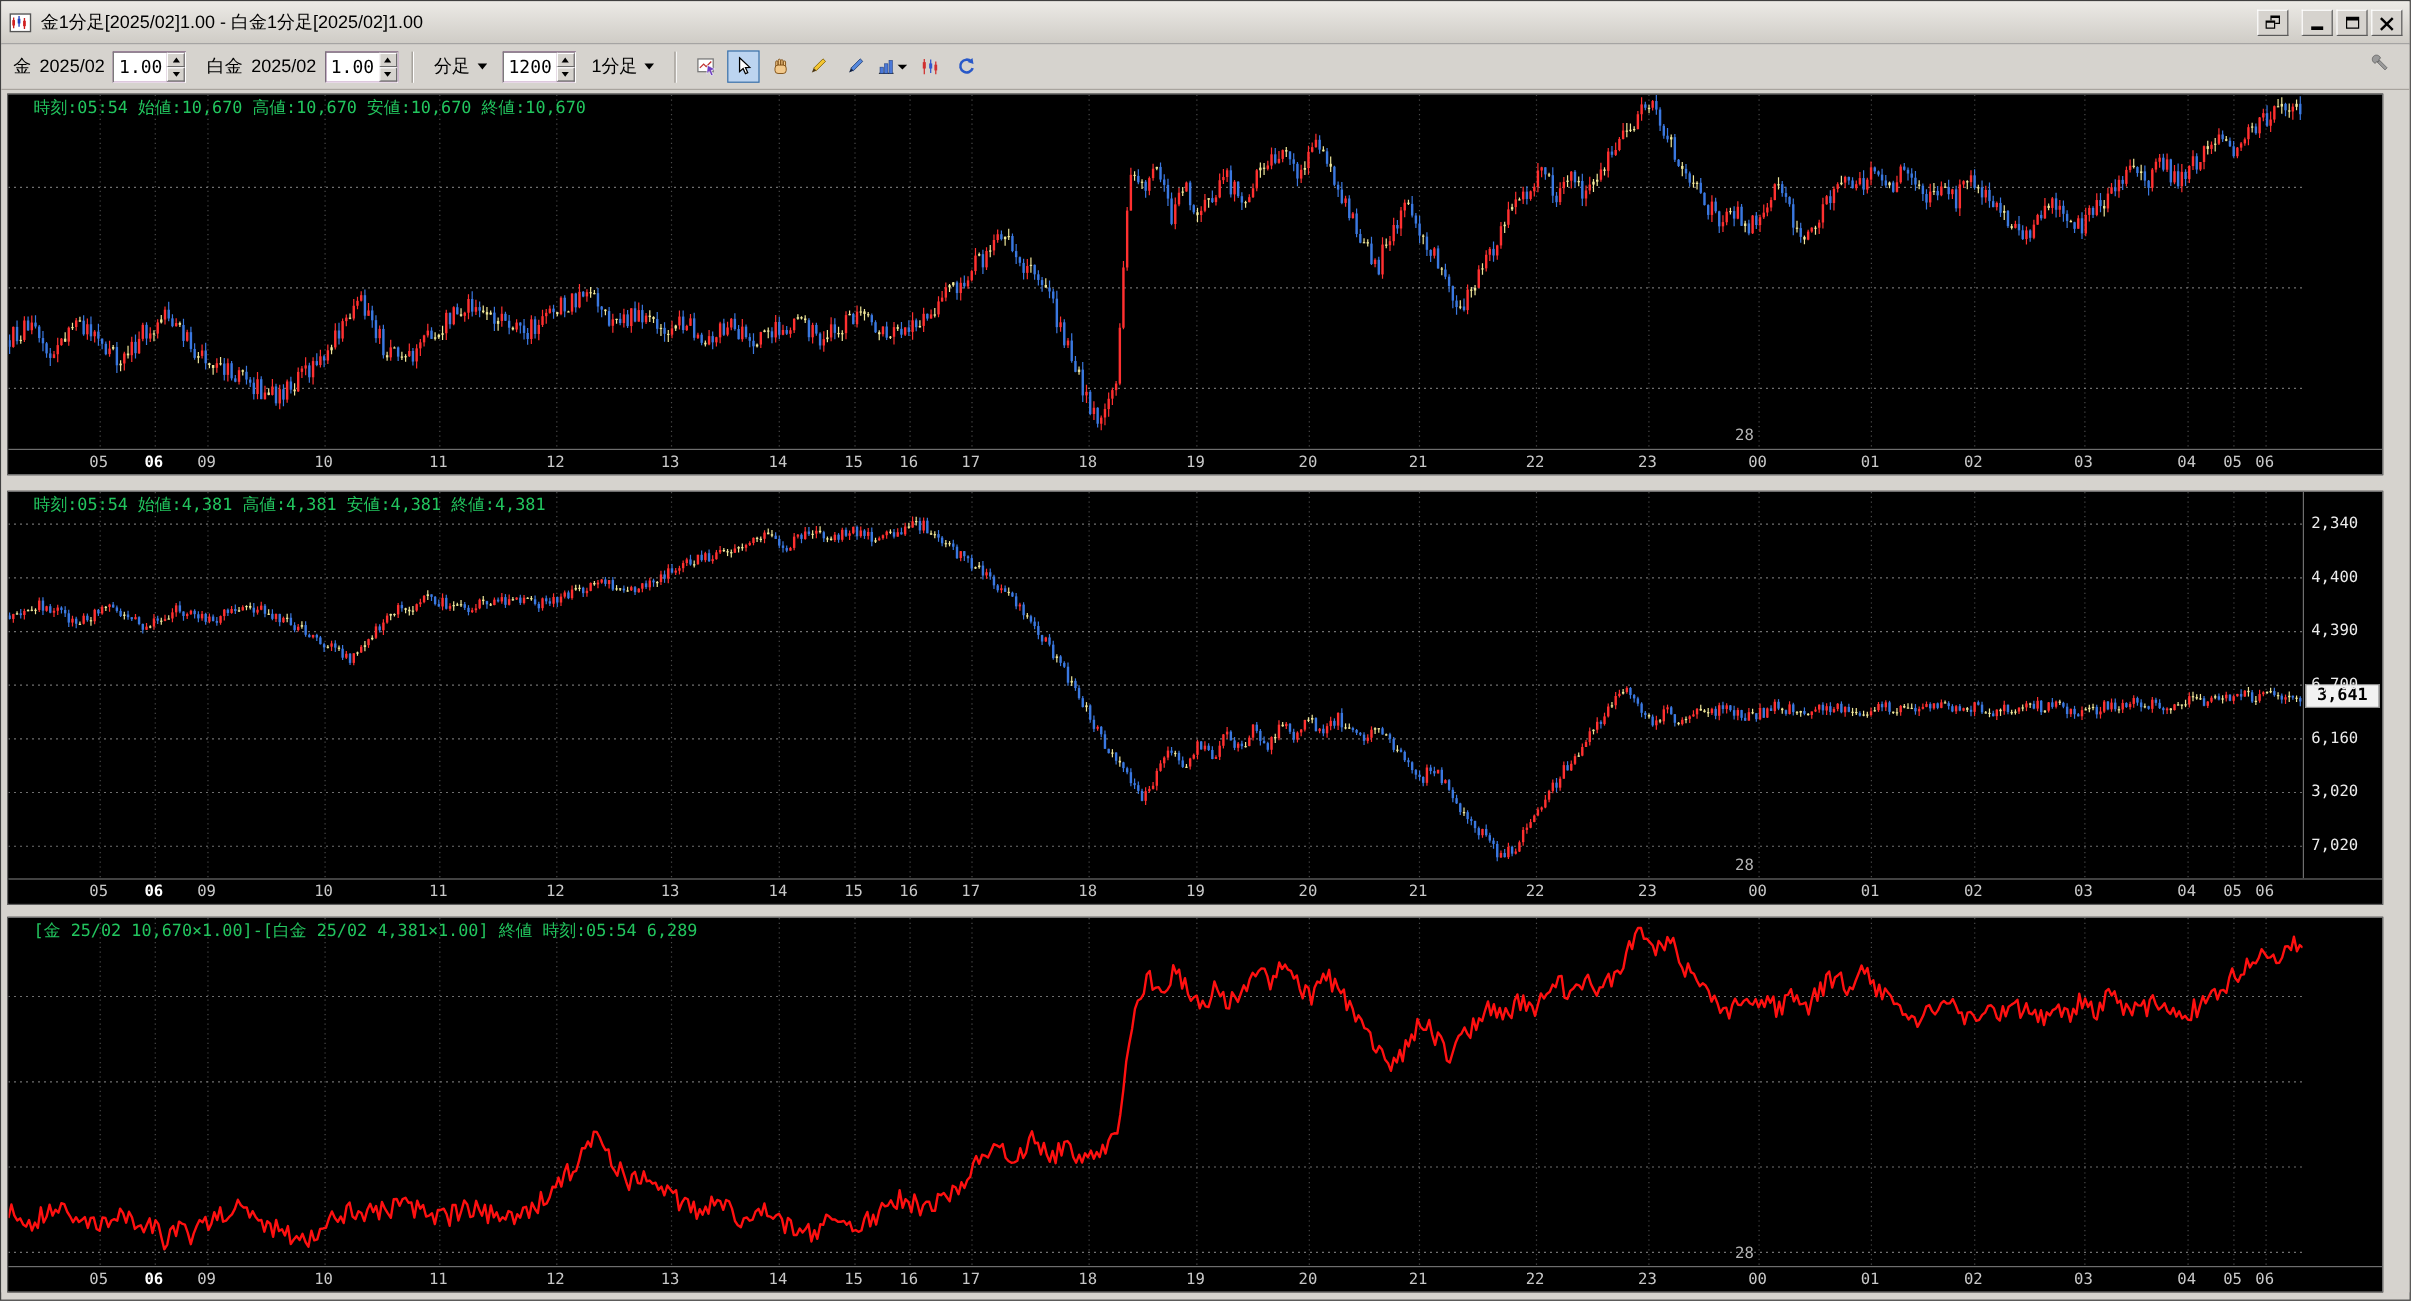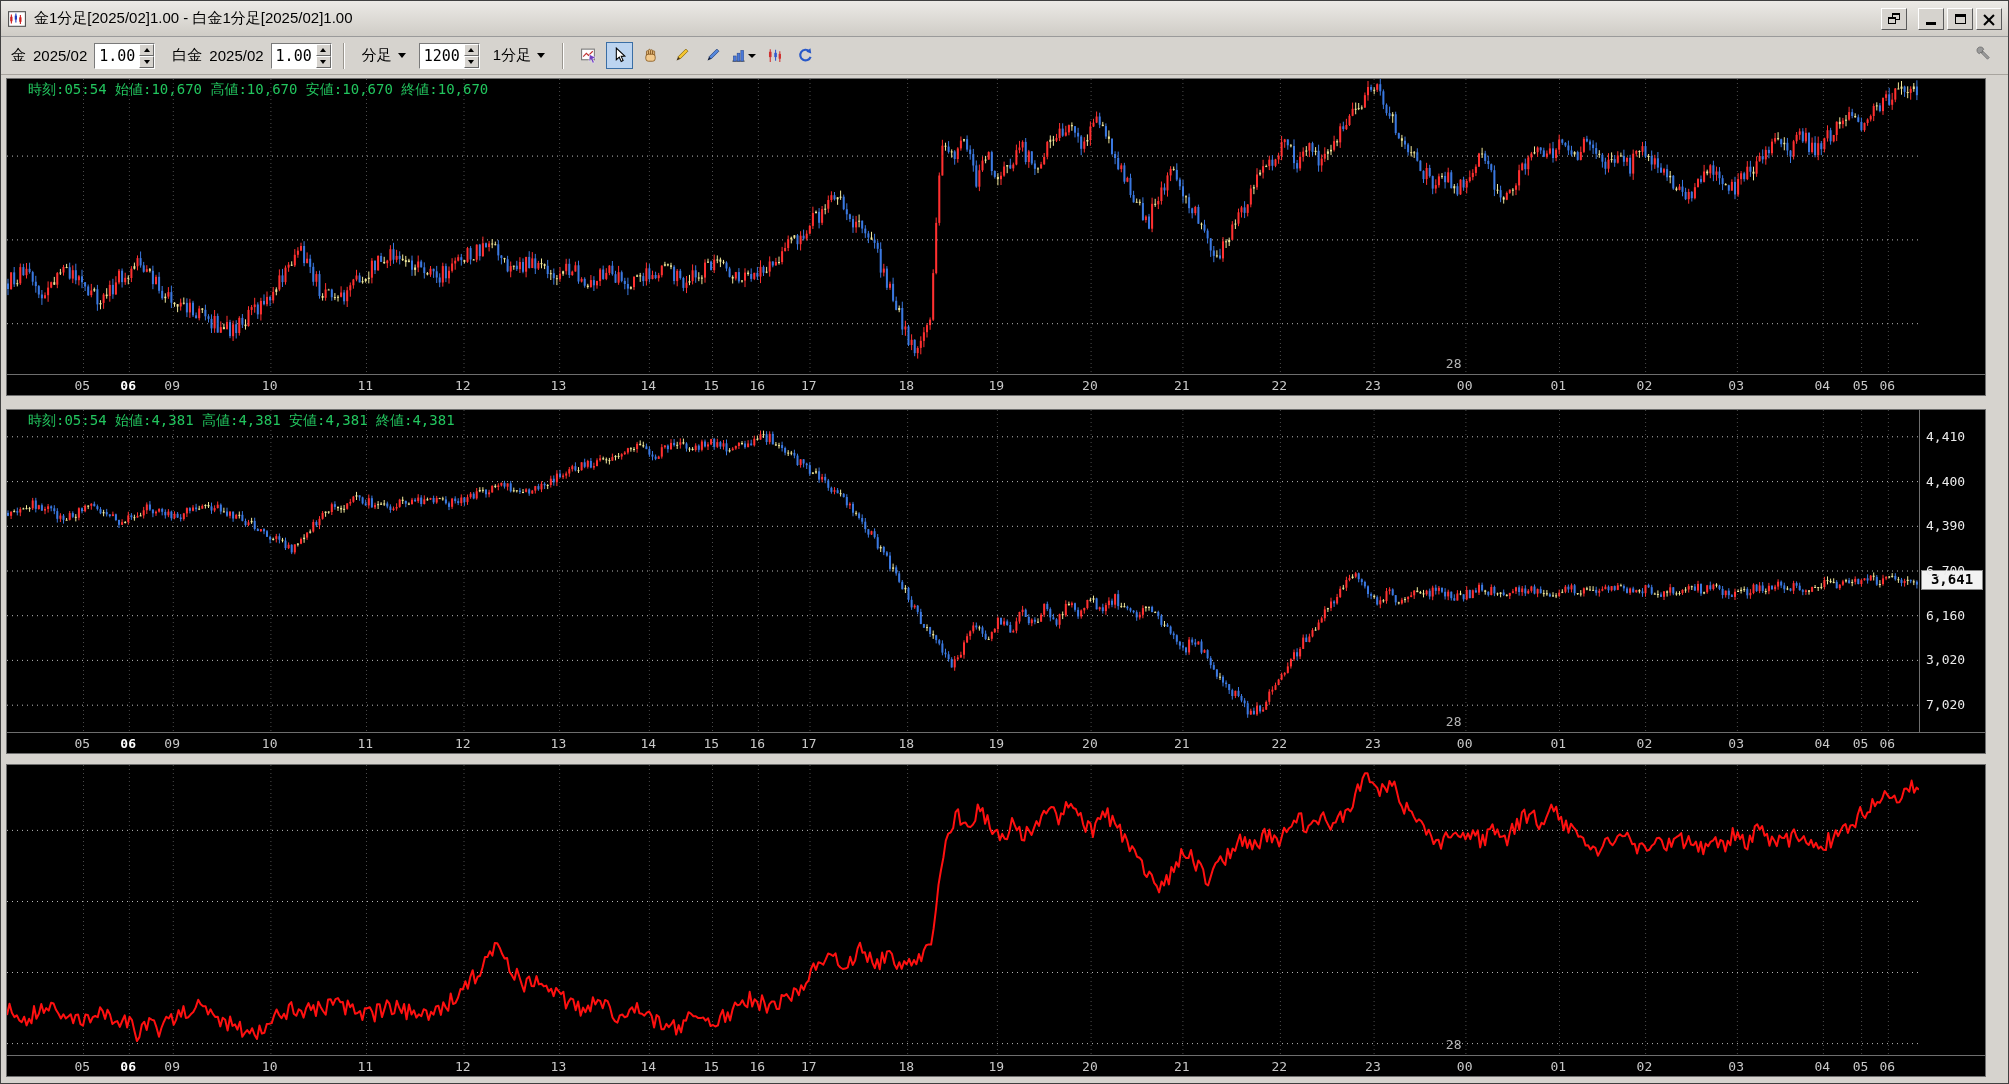"4,410" div.ylab { text: 4,410 -> 2,340 }
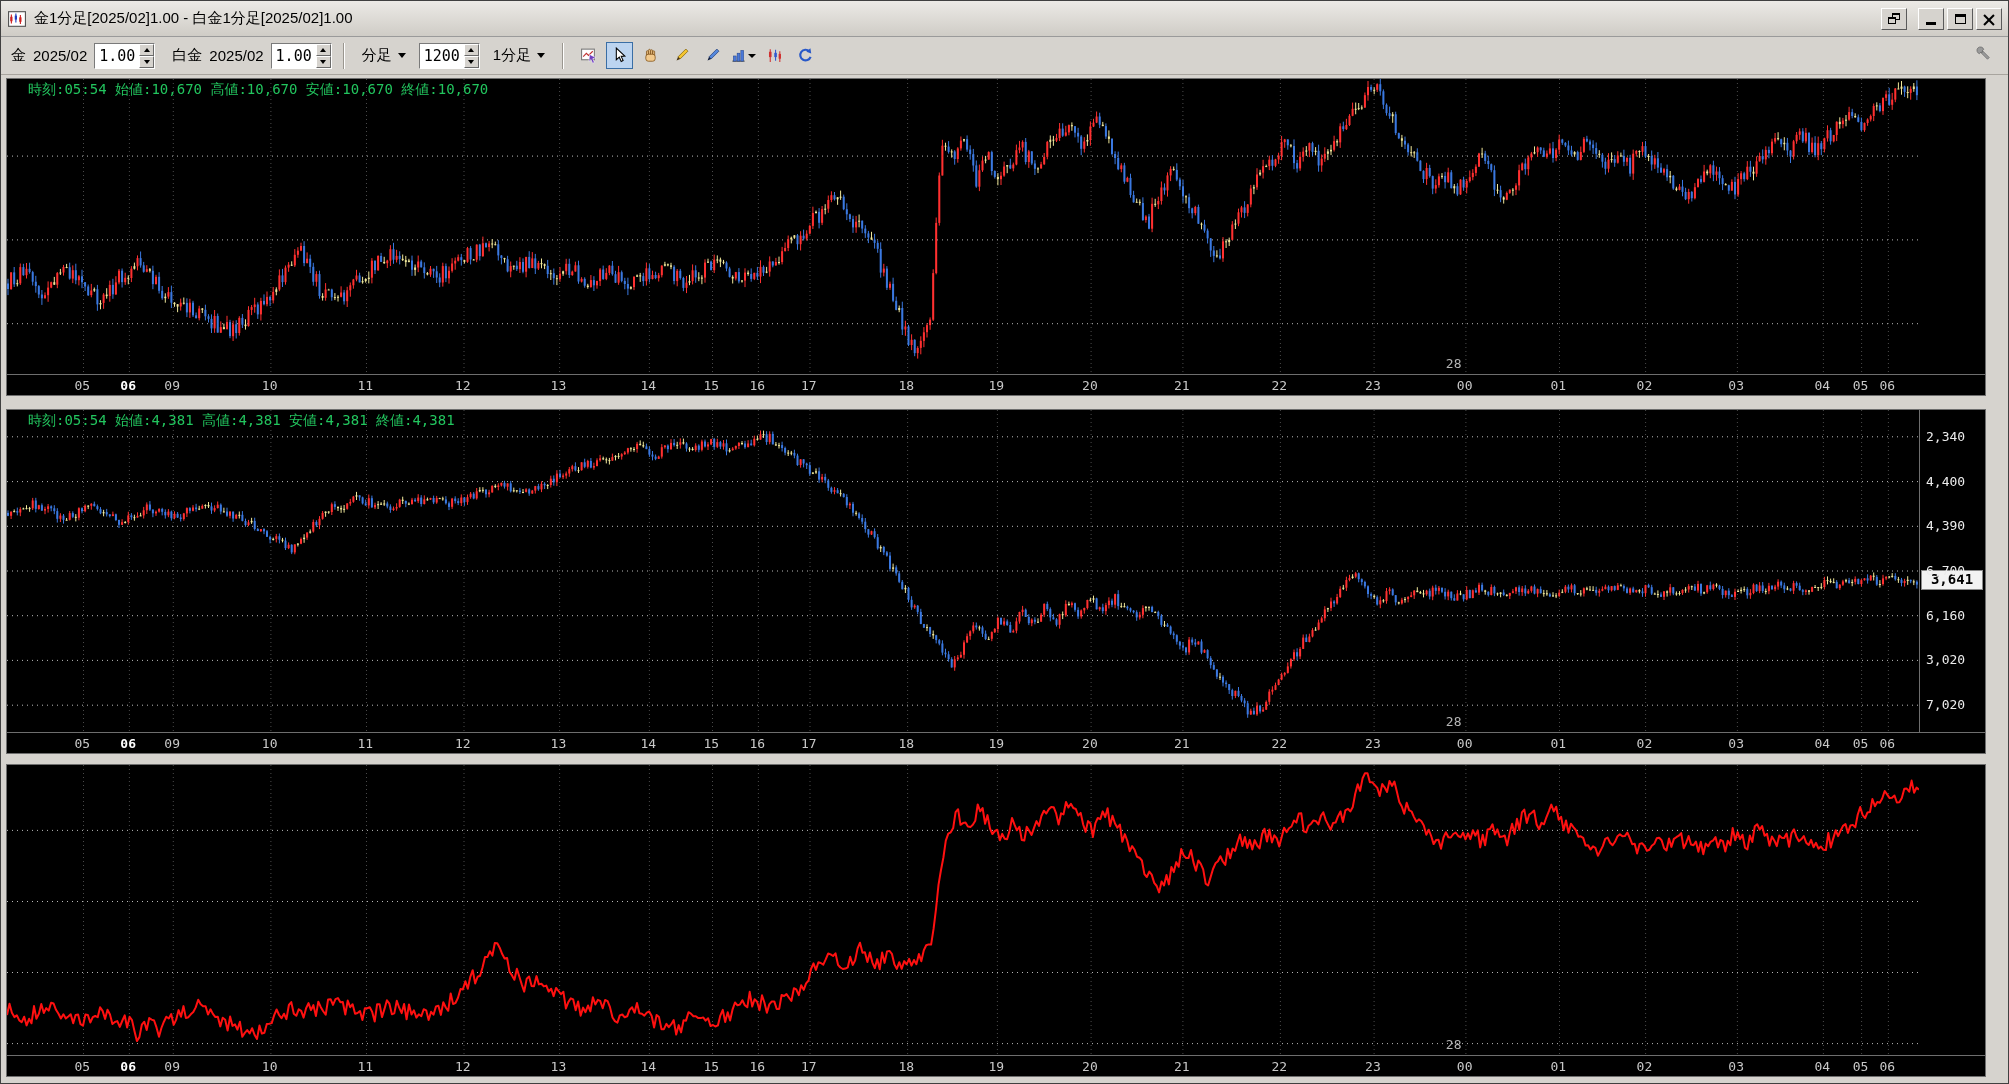"[金 25/02 10,670×1.00]-[白金 25/02" div.info { html: none -> <div>[金 25/02 10,670×1.00]-[白金 25/02 4,381×1.00] 終値 時刻:05:54 6,289</div> }
